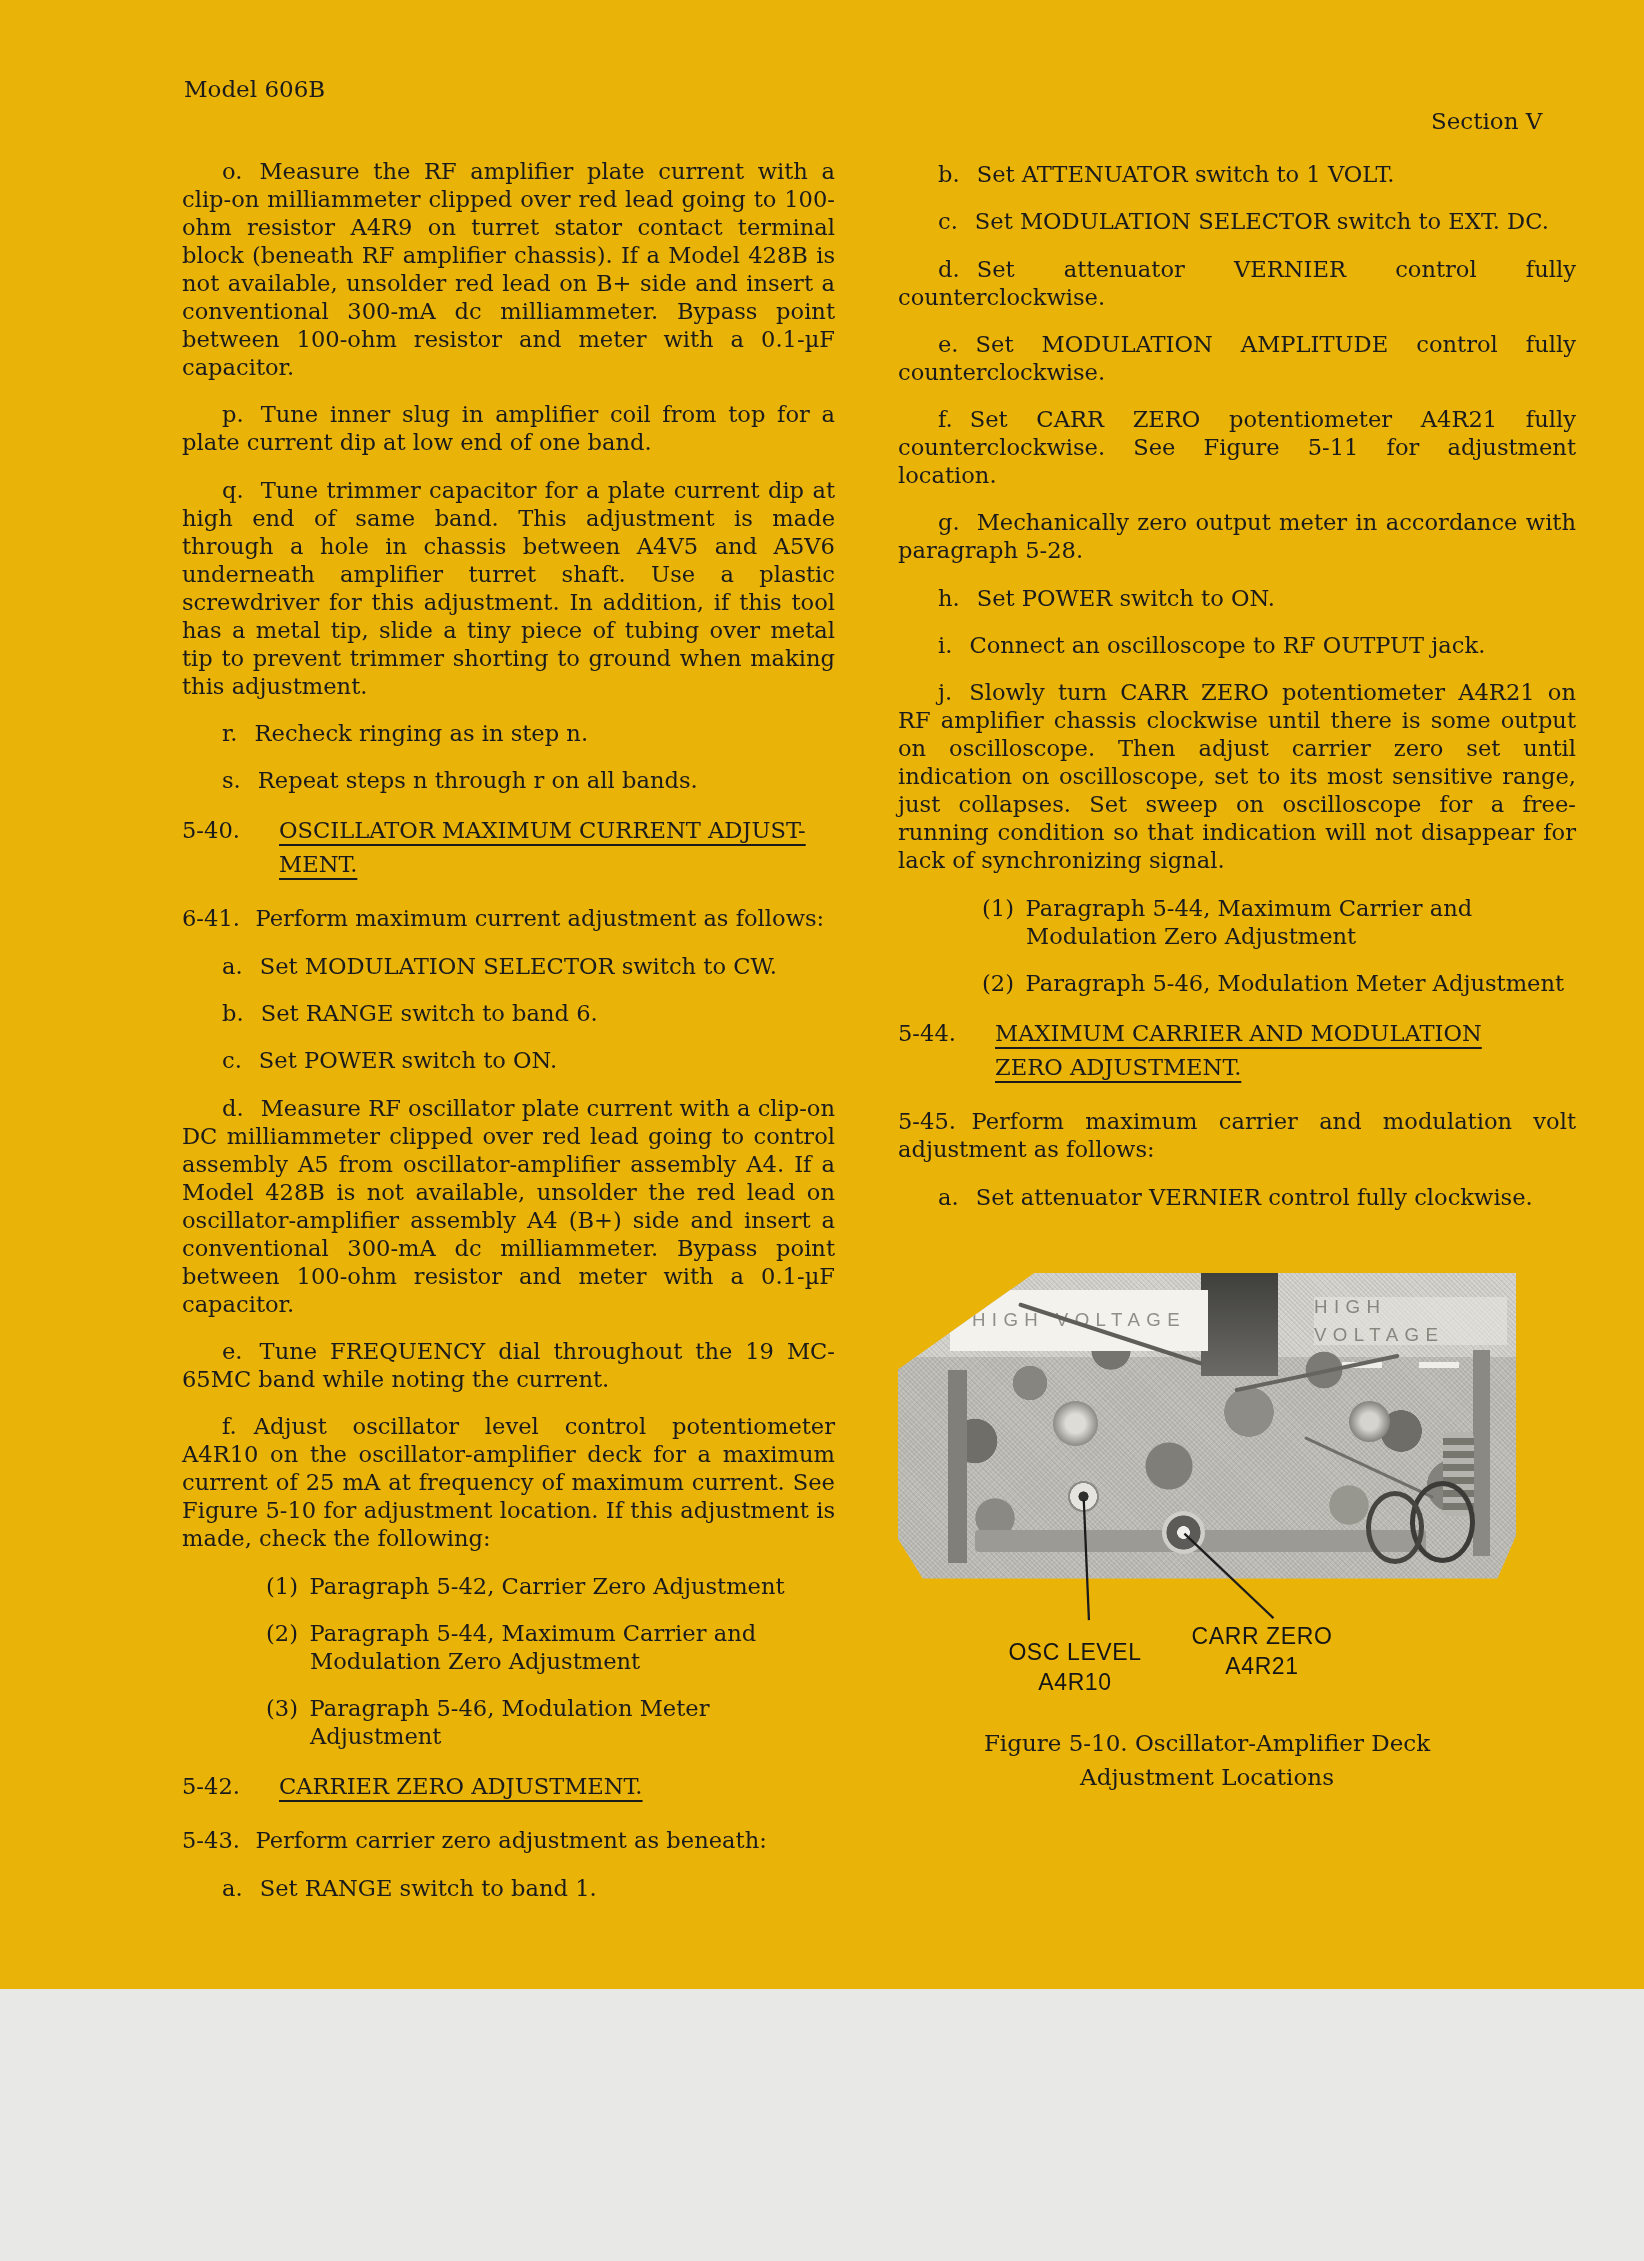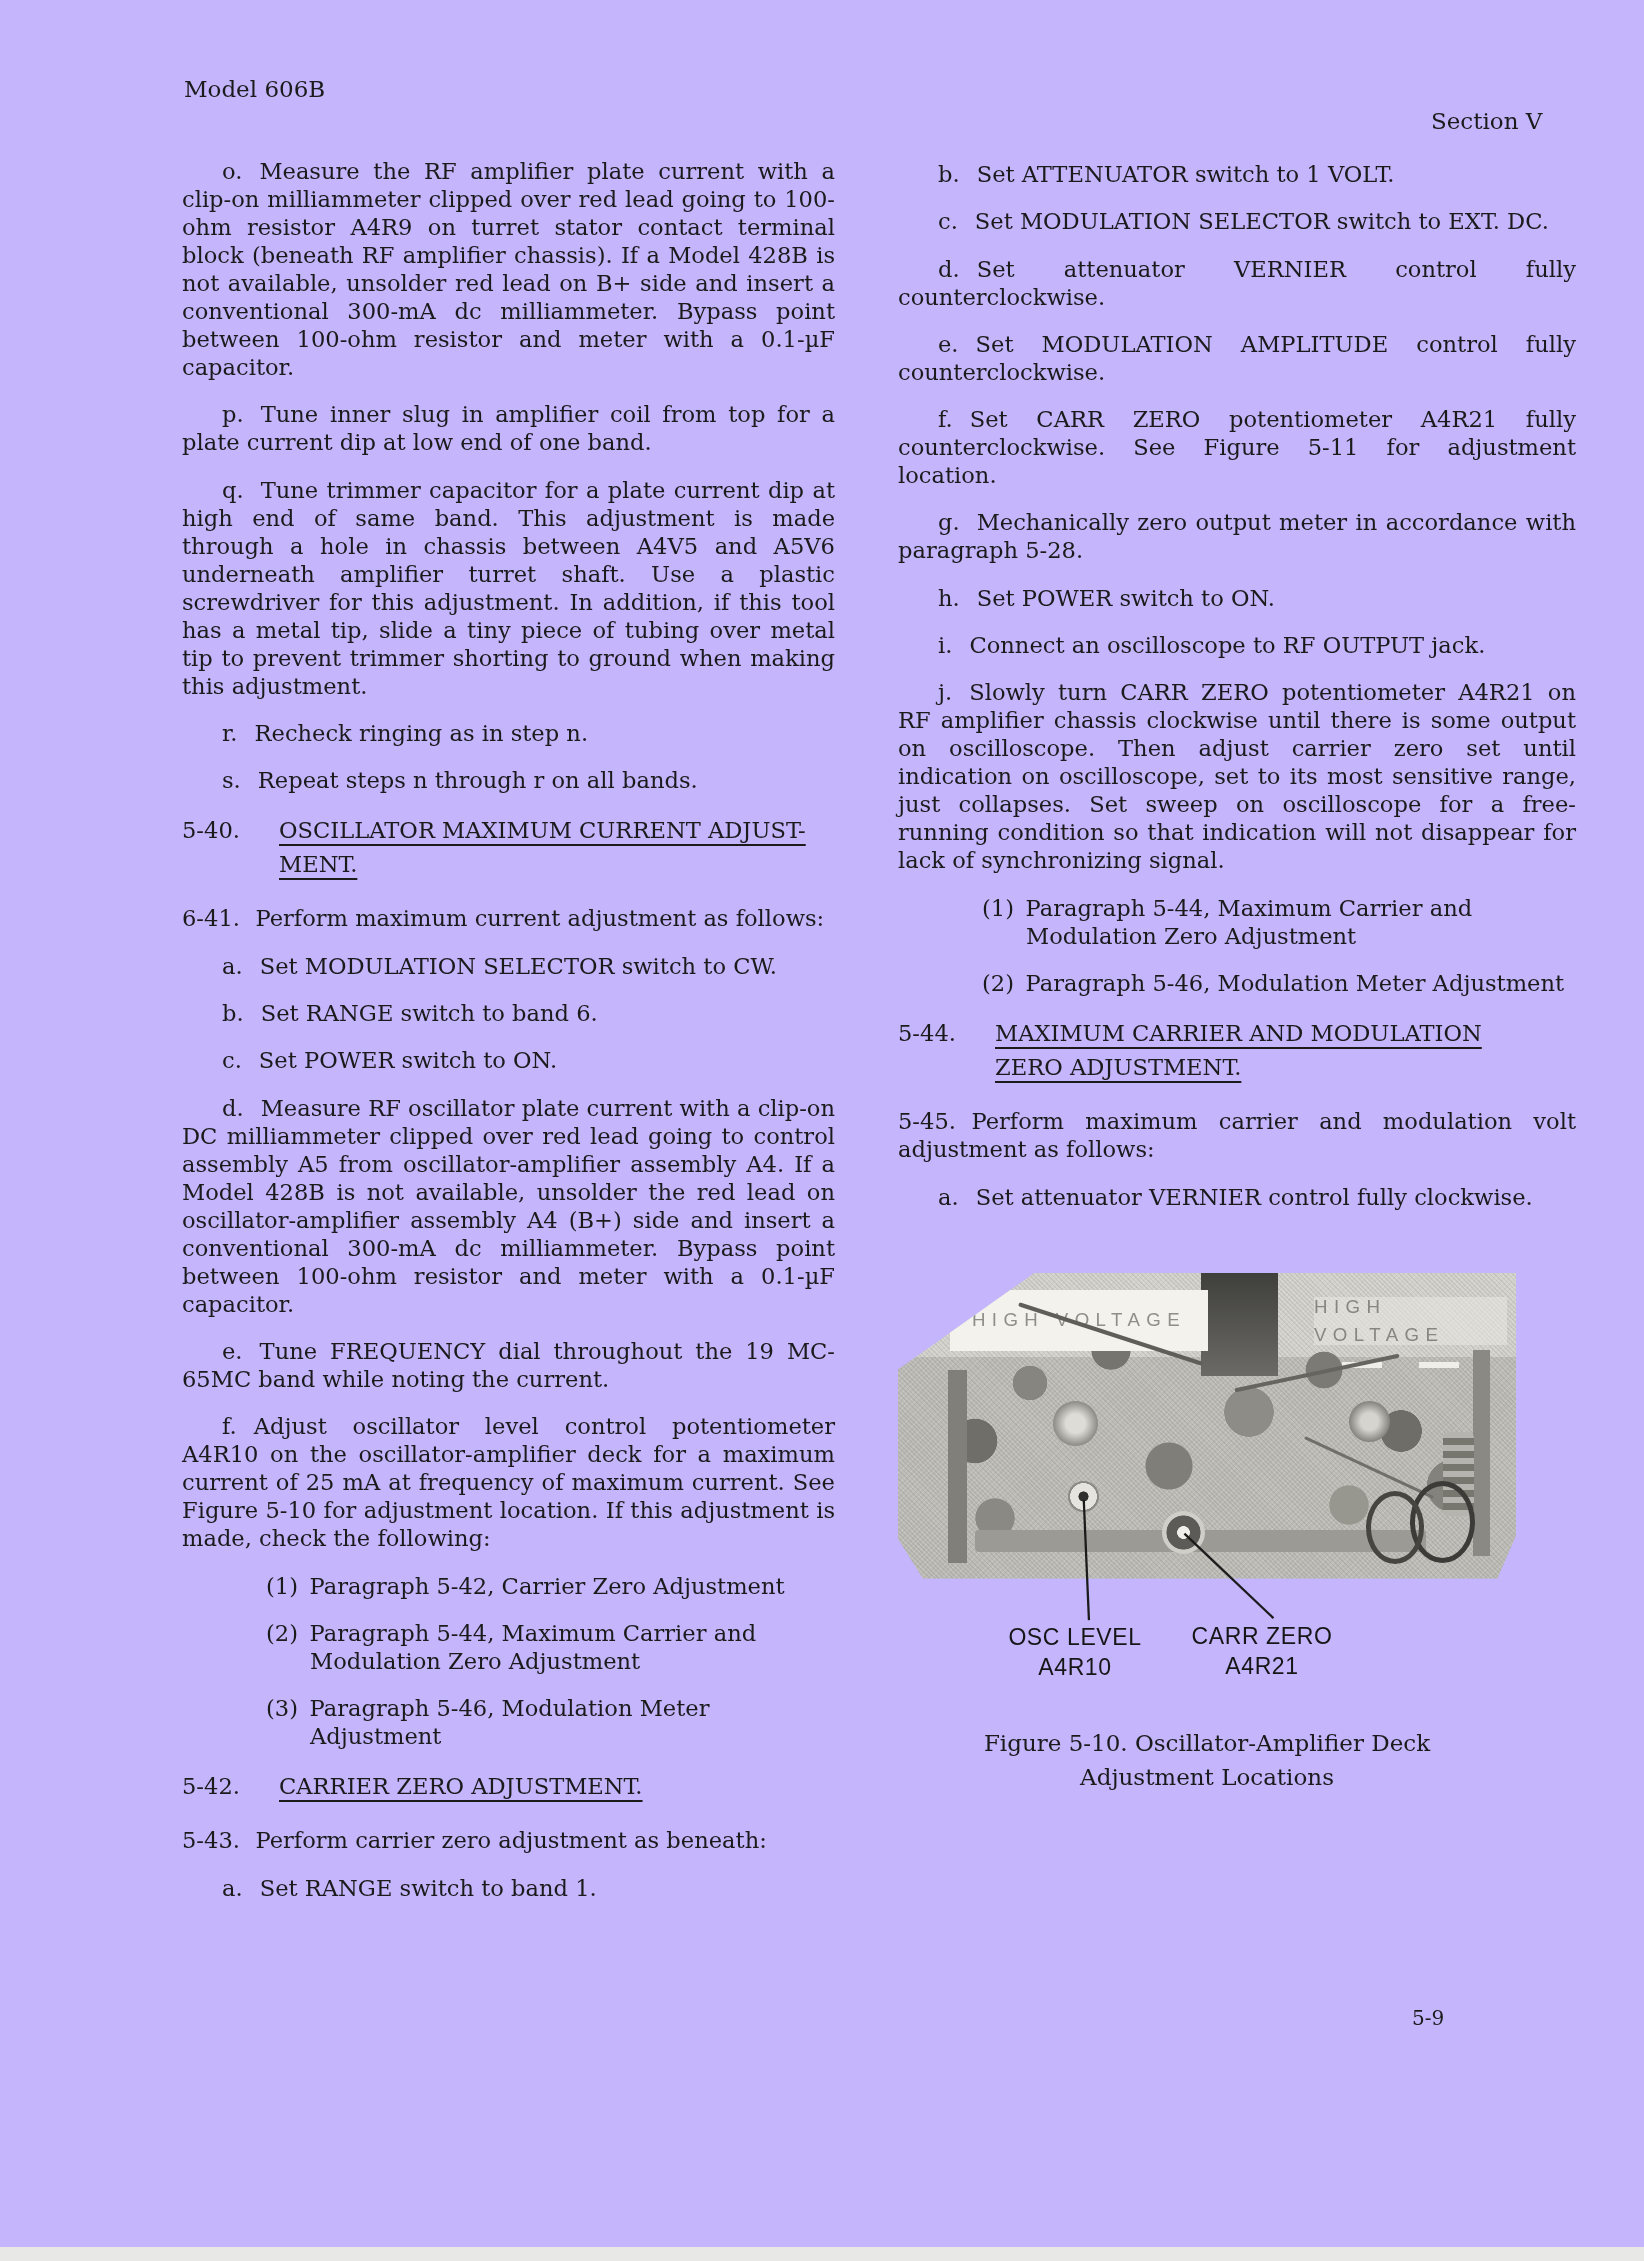"Model 606B" .page { background: #c4b5fd -> #eab308; height: 2247px -> 1989px }
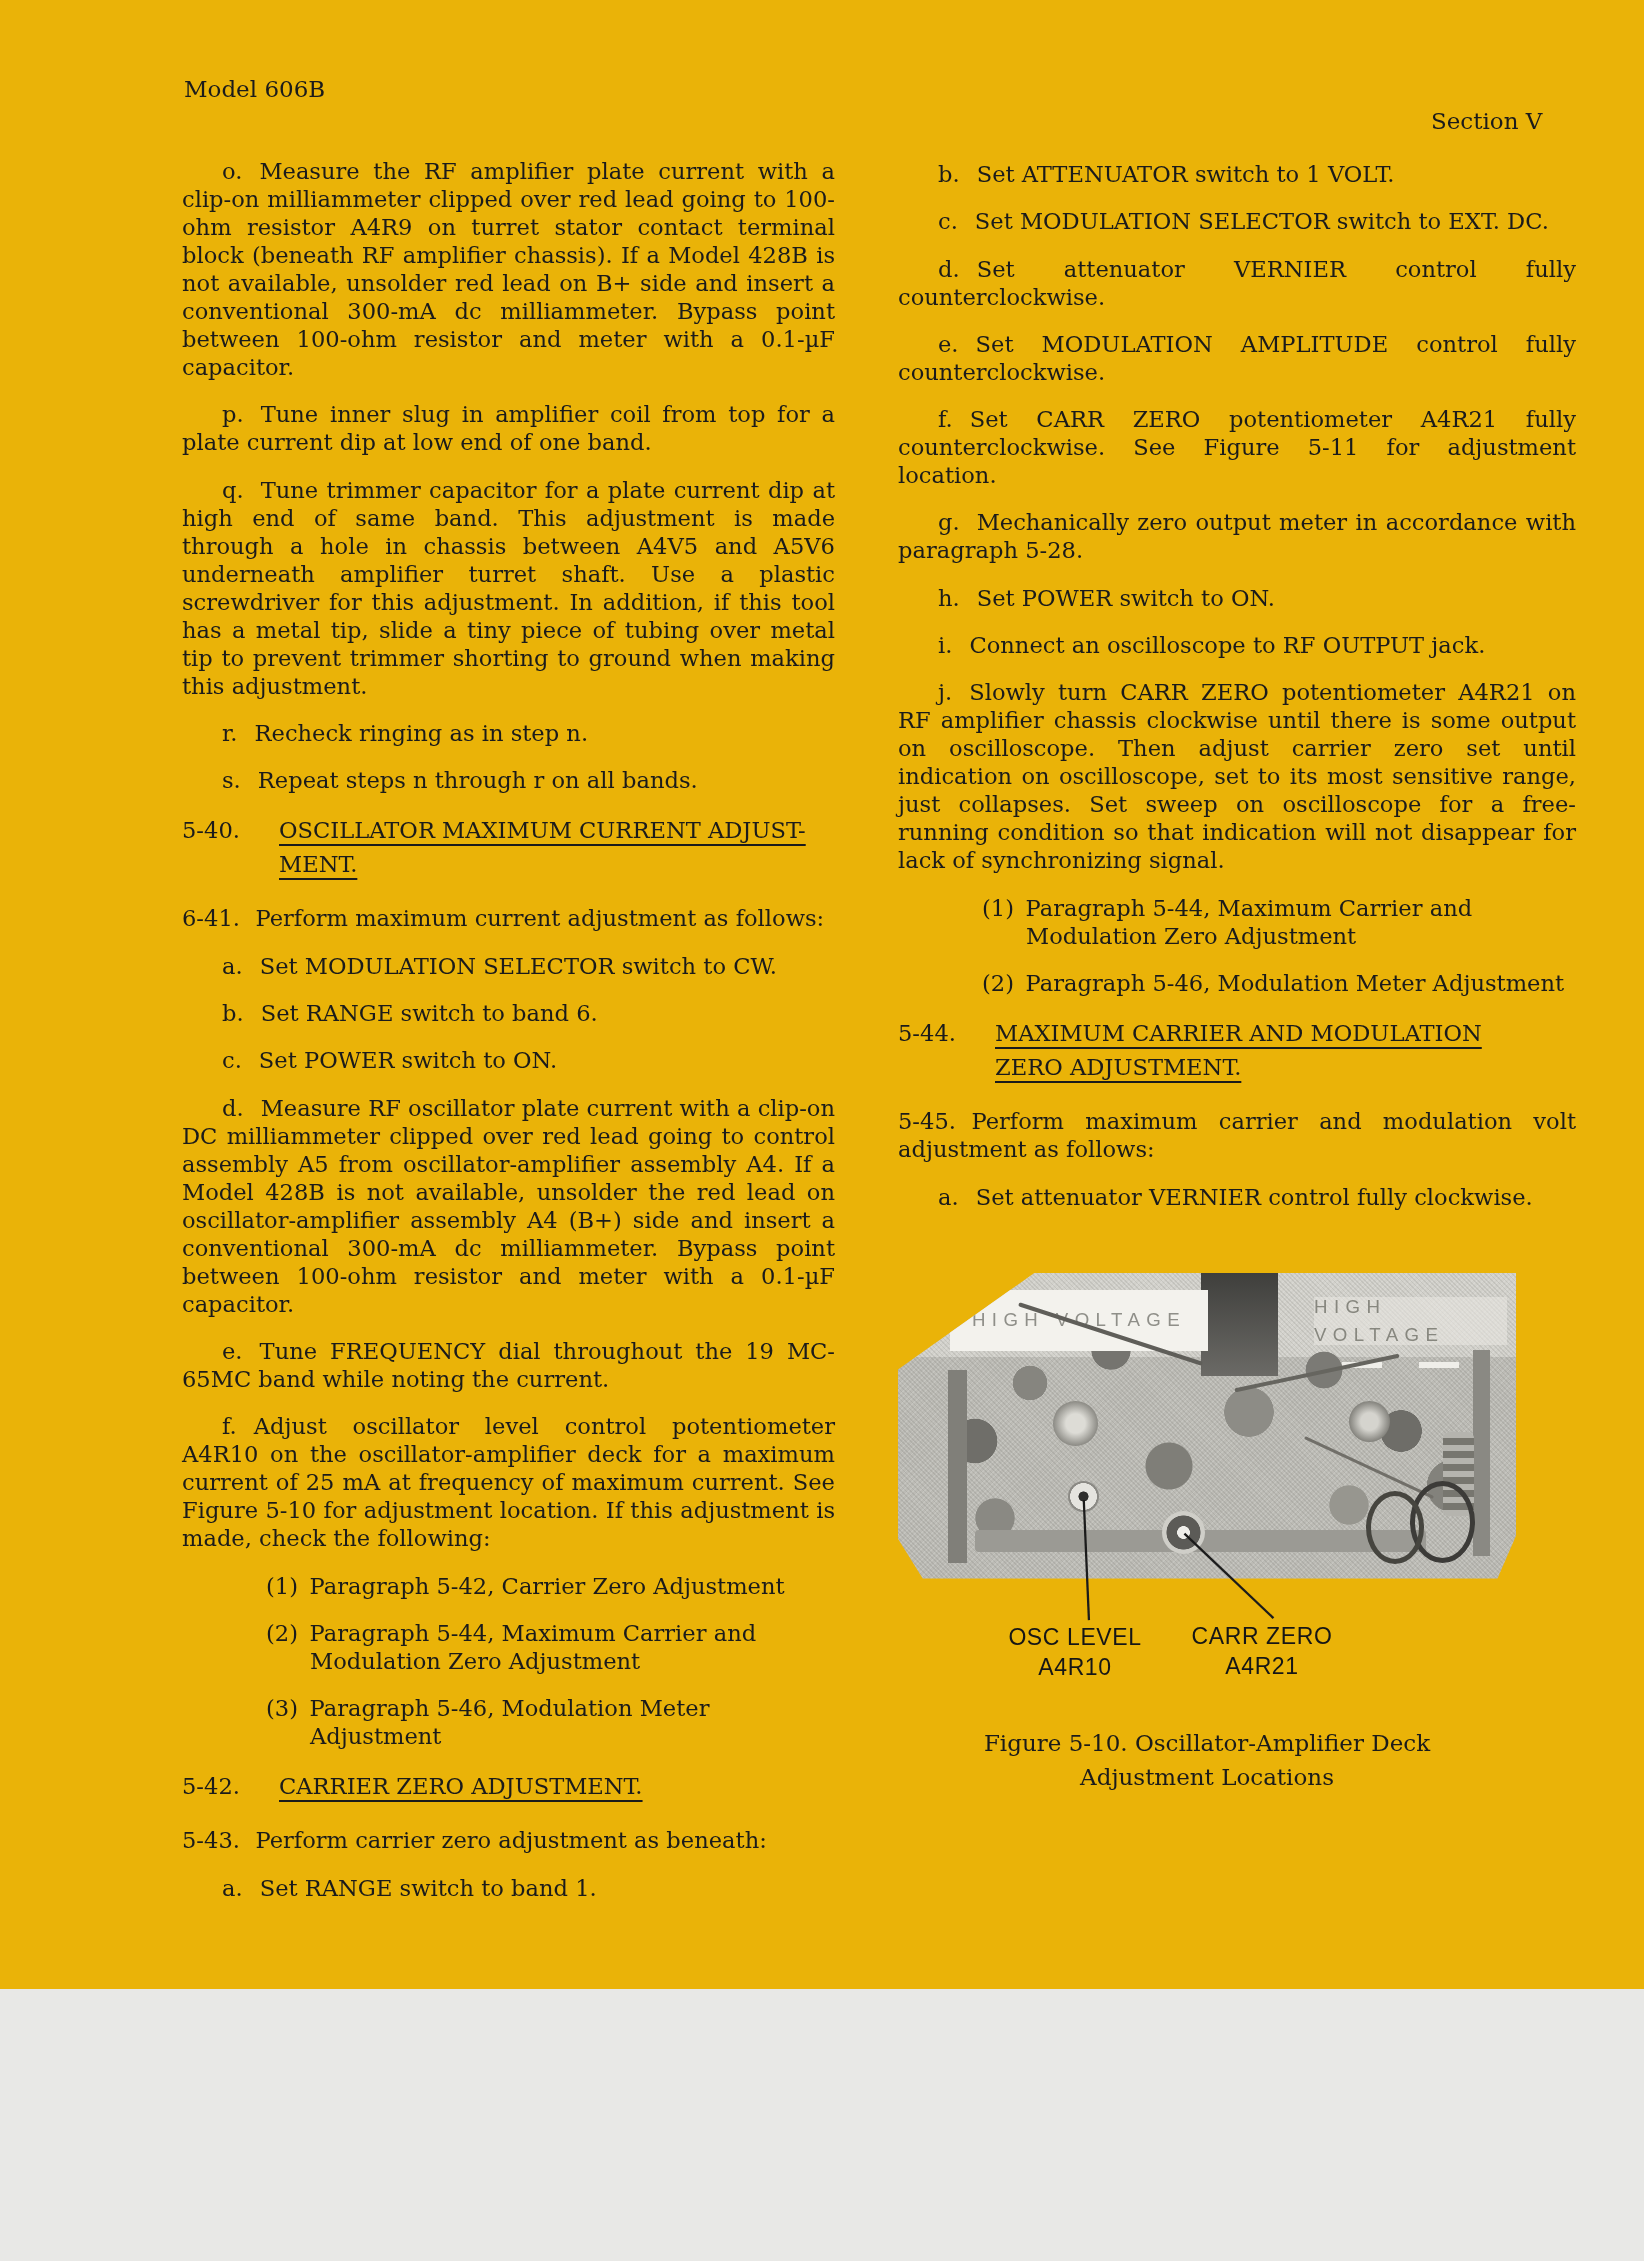"OSC LEVEL" .callout1 { top: 349px -> 364px }
